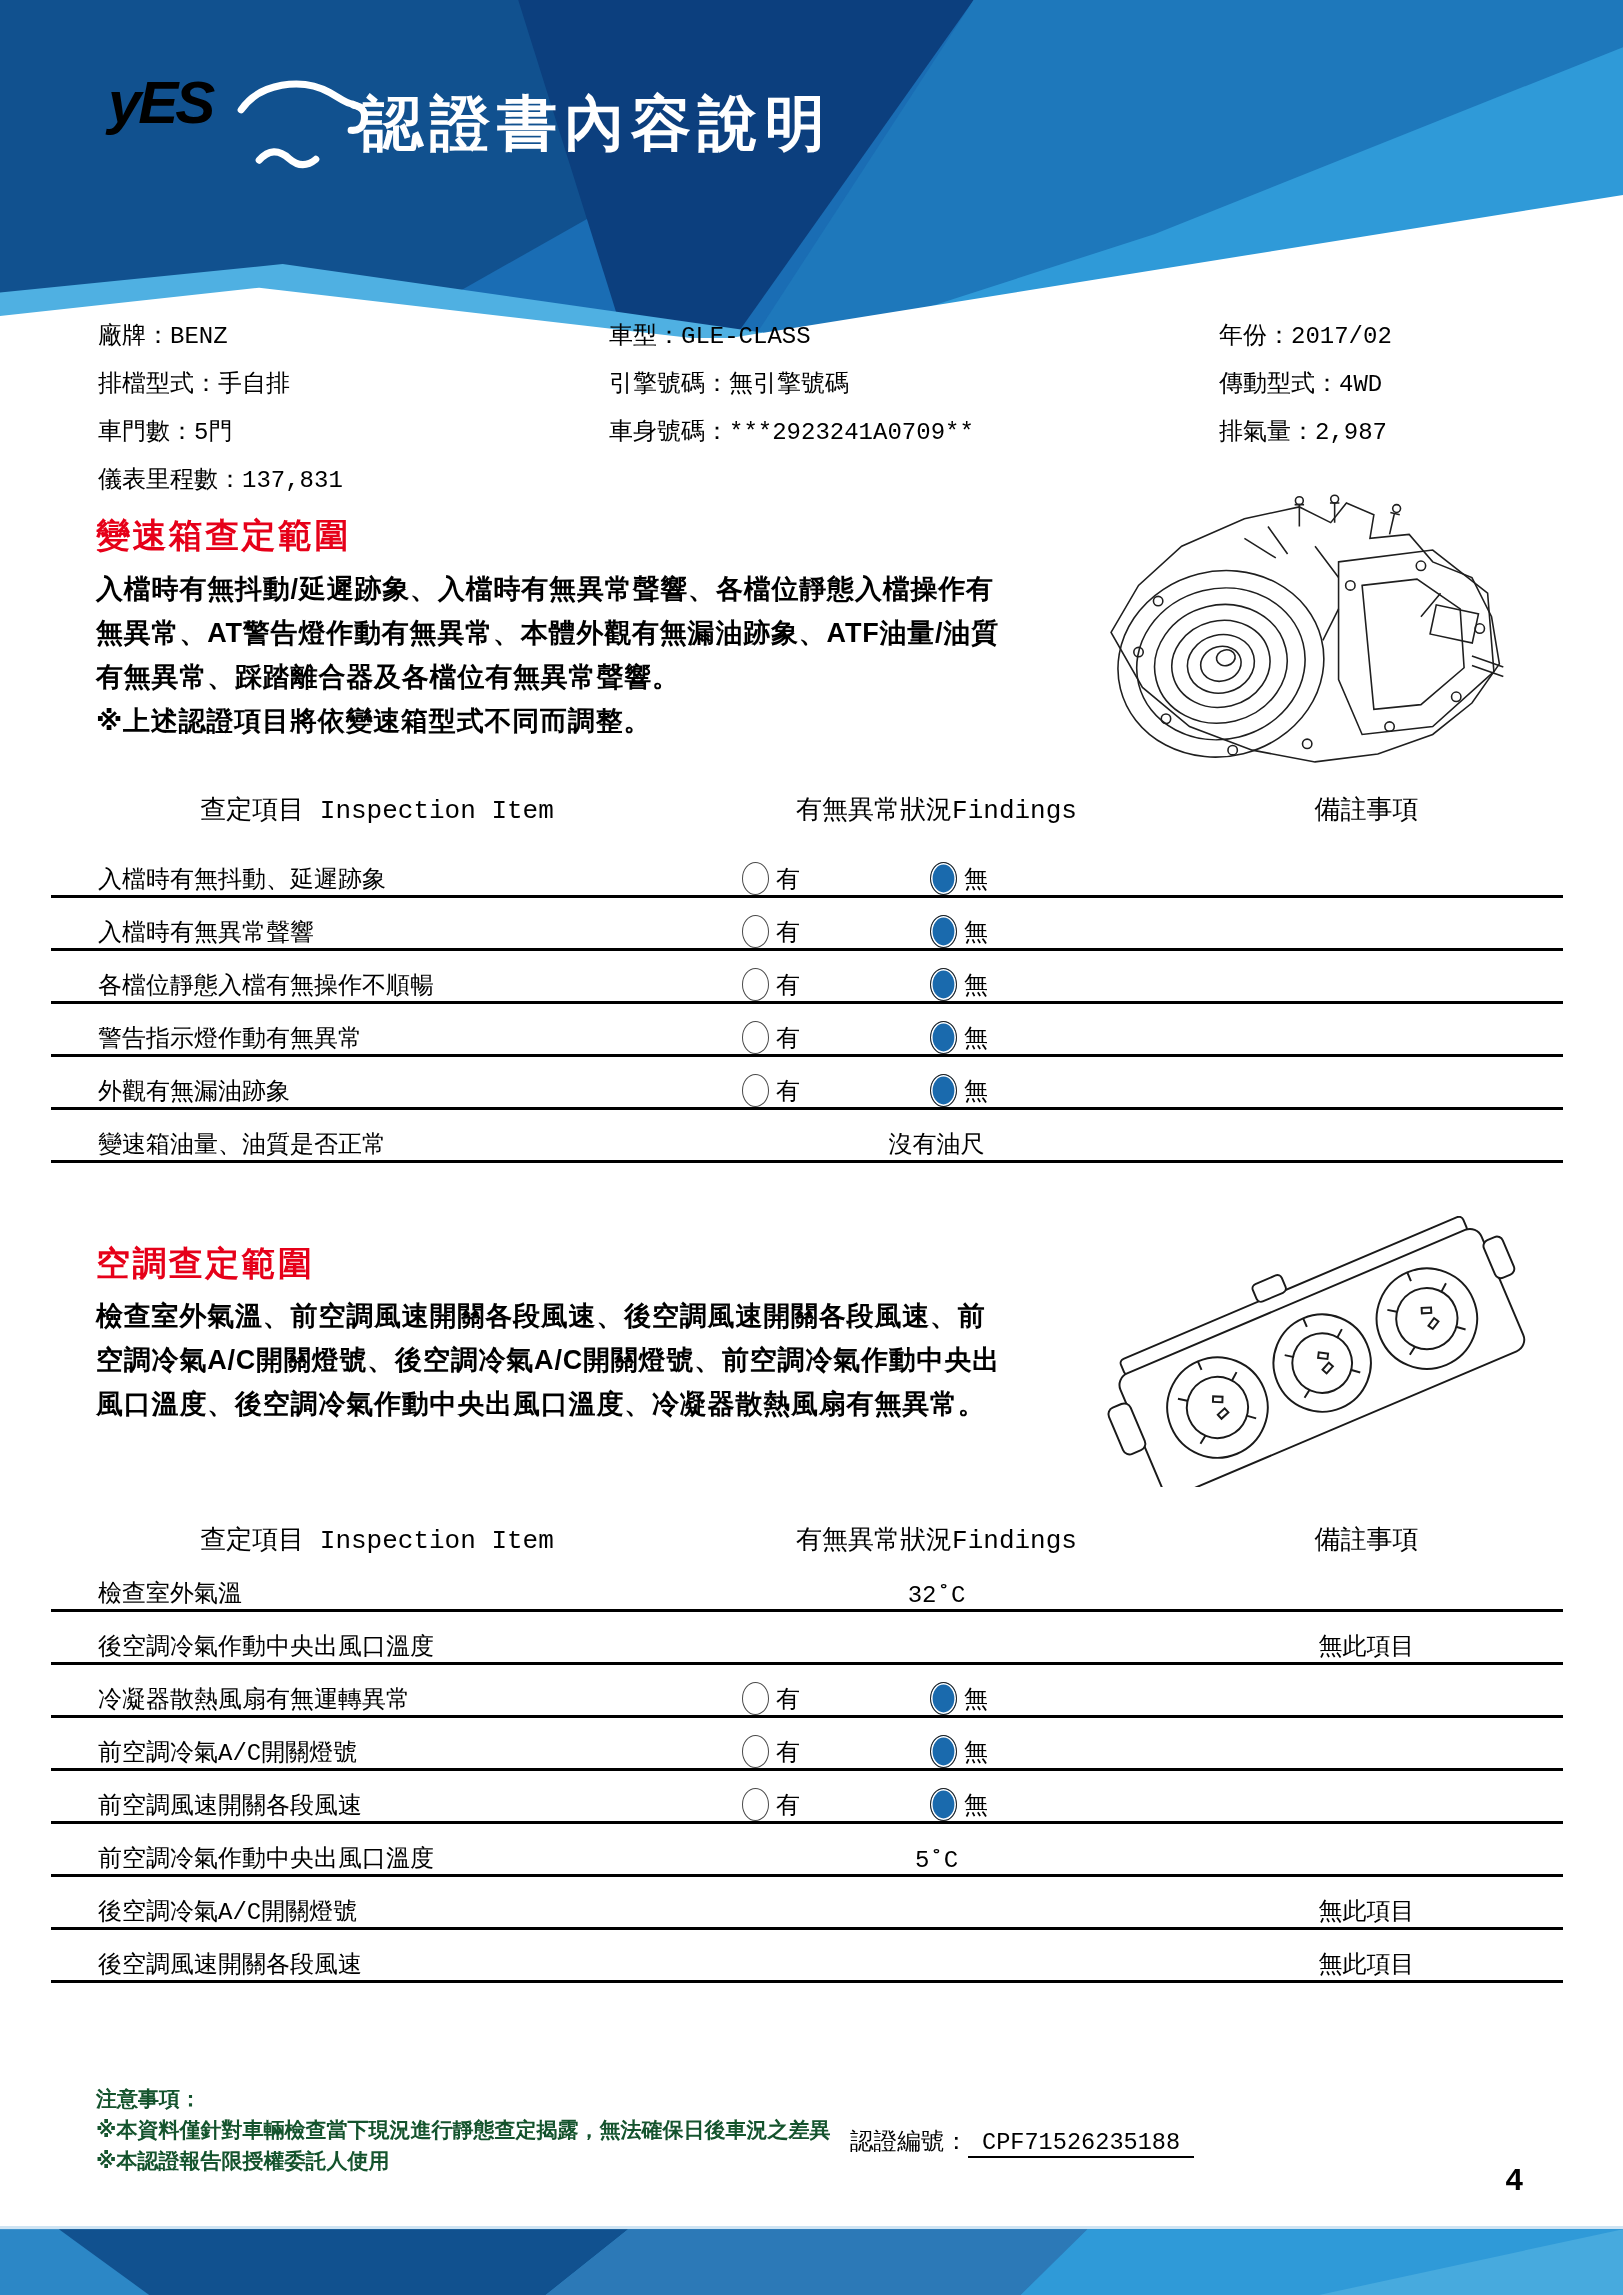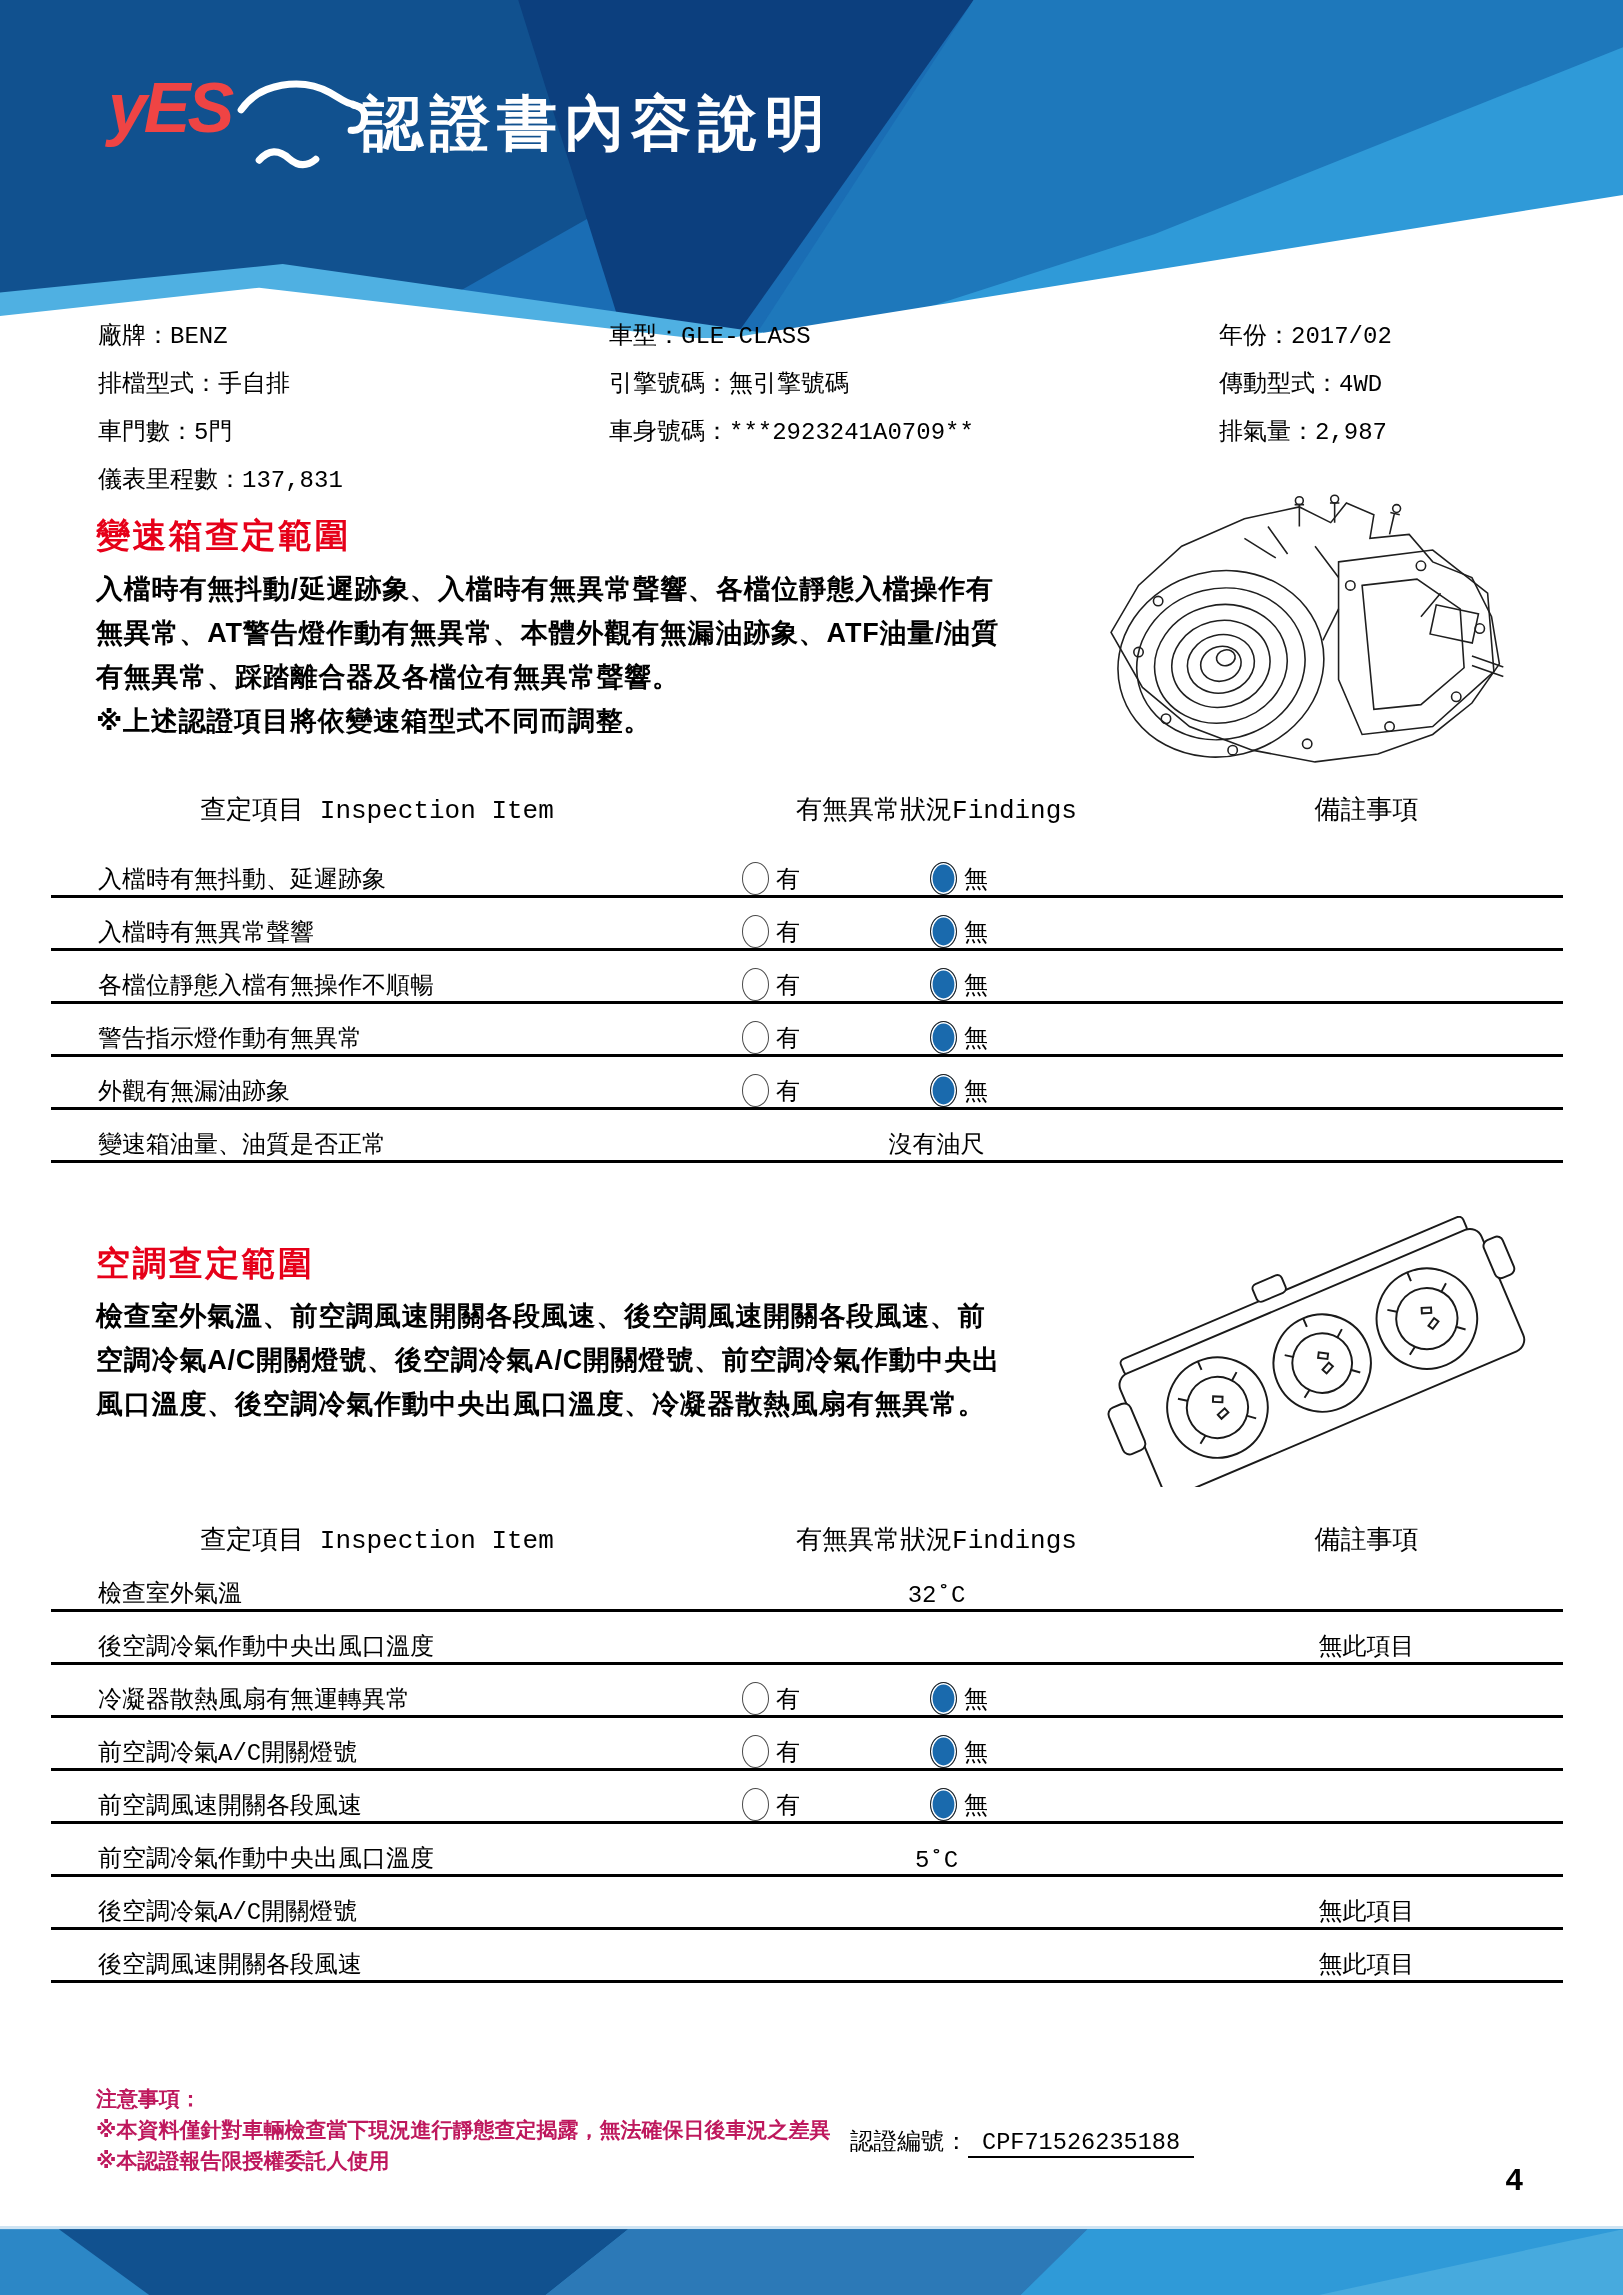"yES" .logo-text { color: #ef4444 -> #000000; font-size: 70px -> 60px }
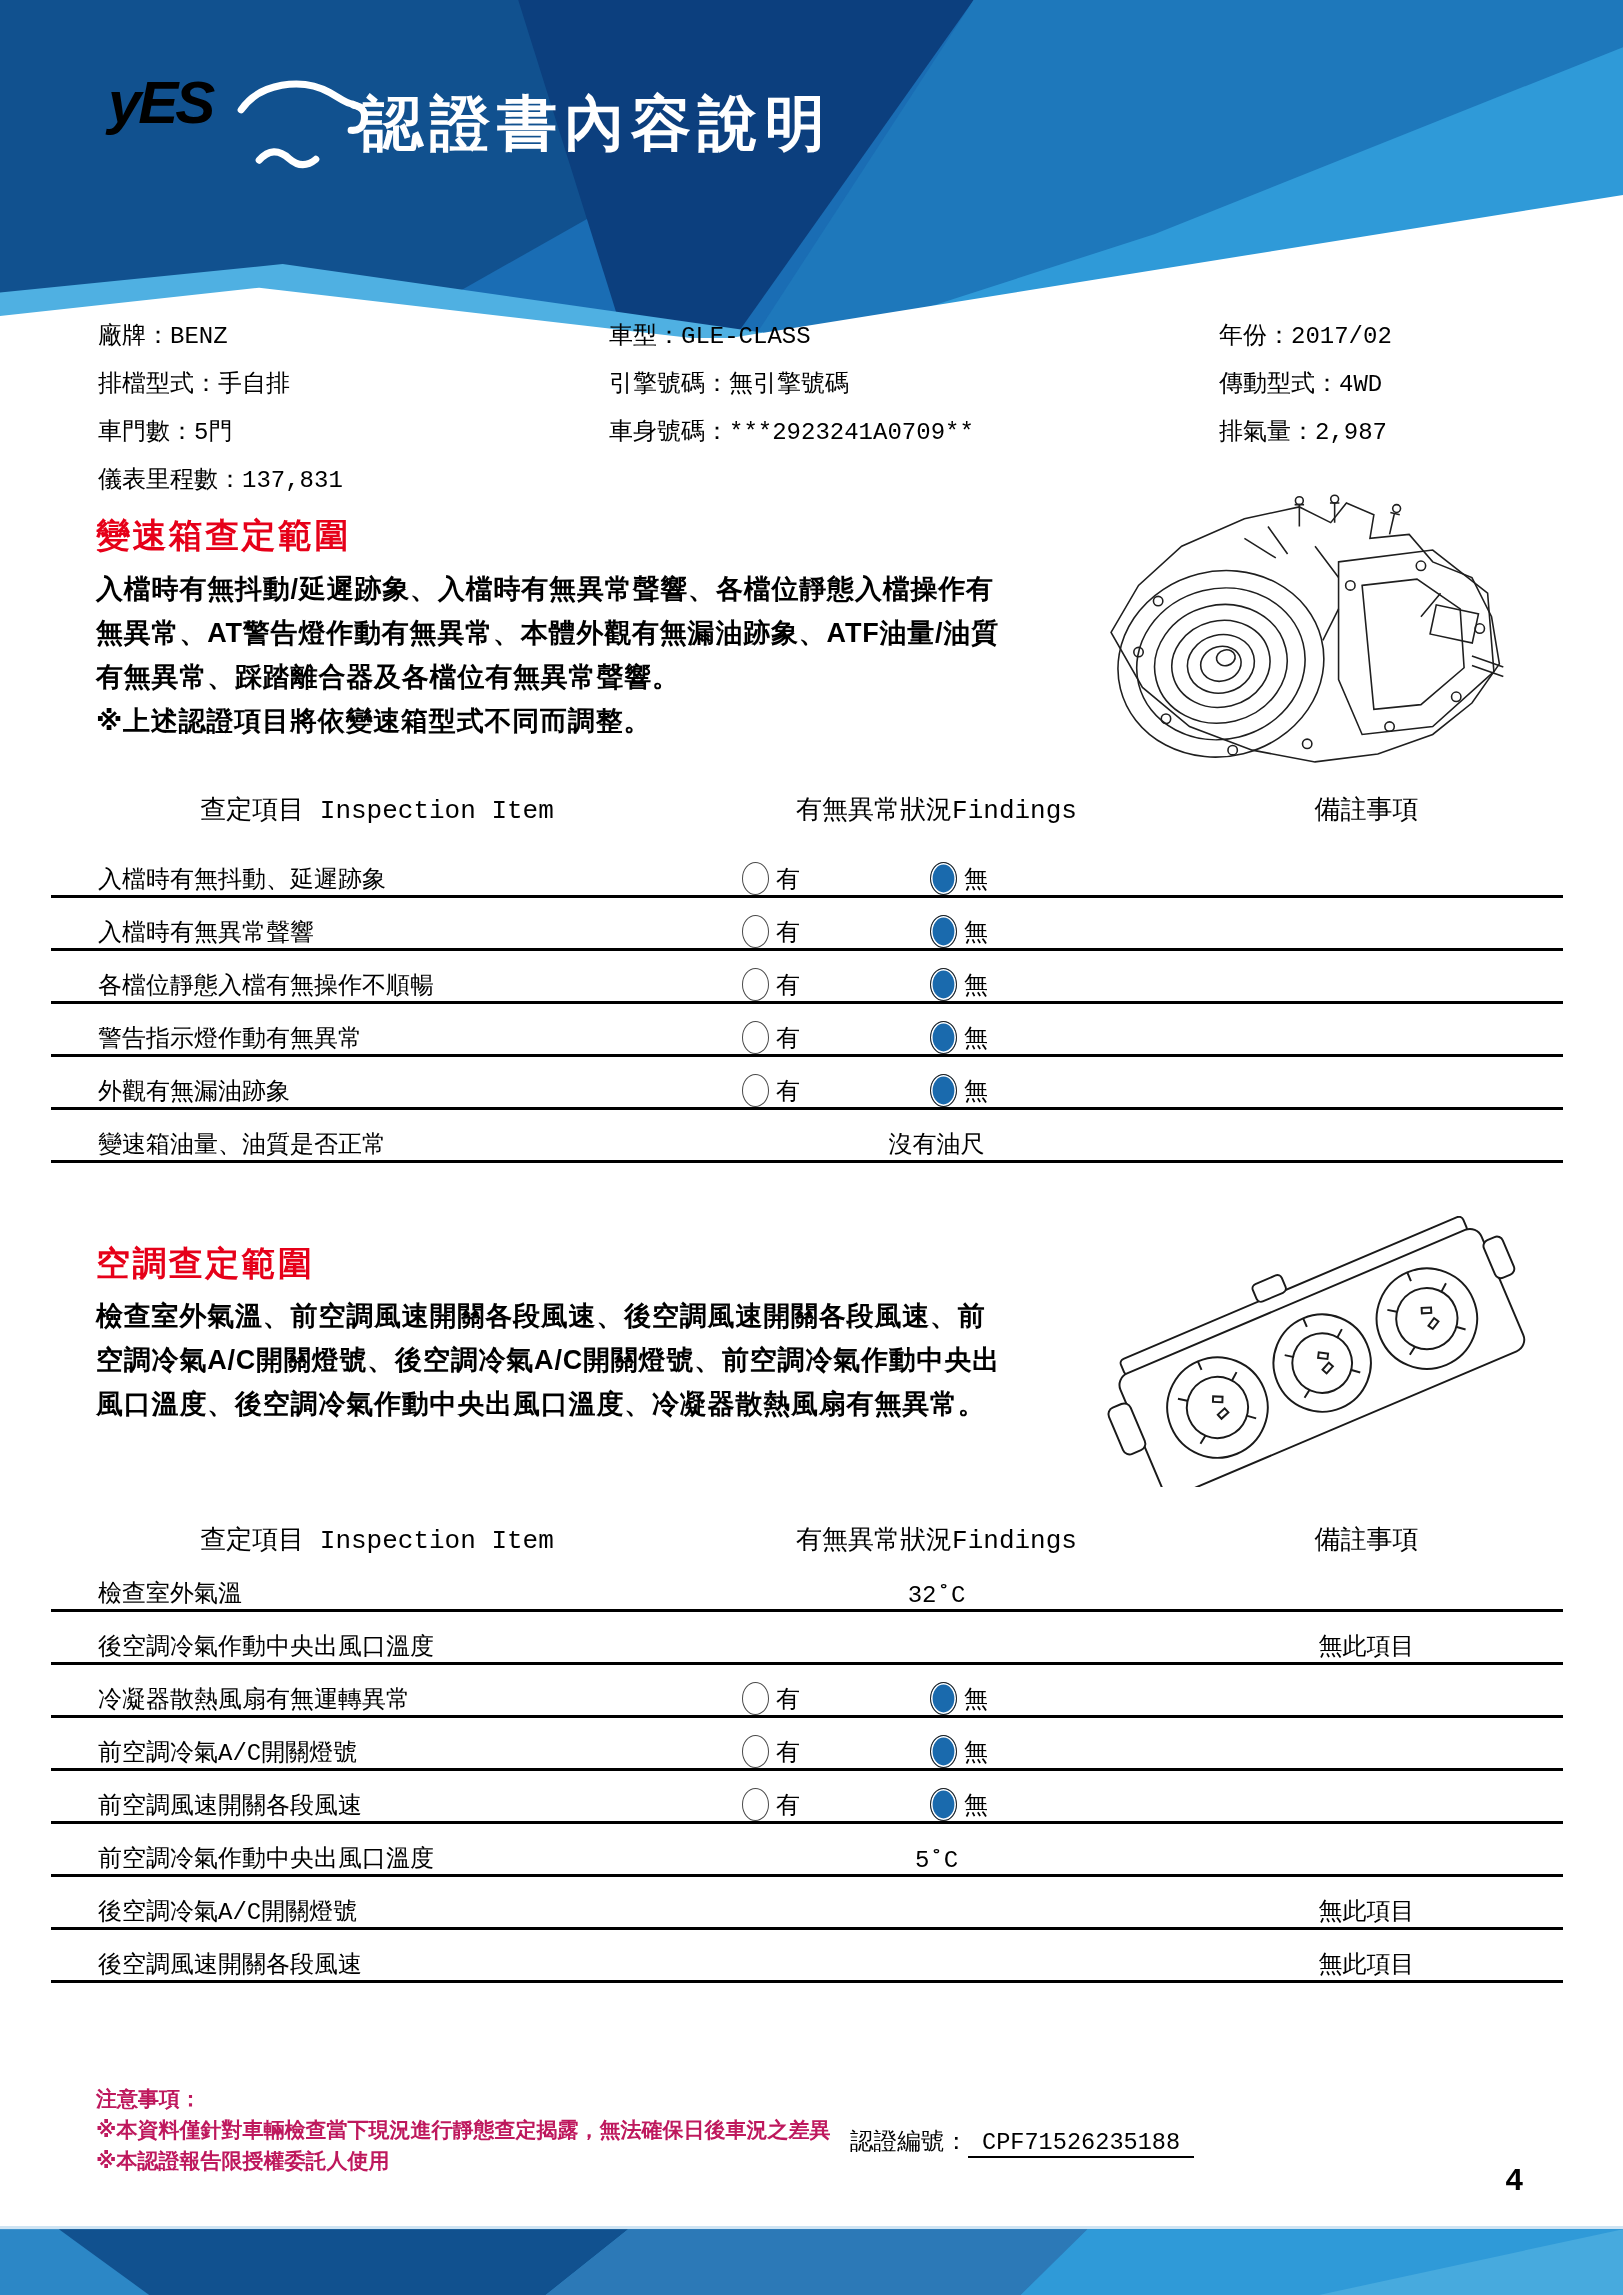"注意事項：" .notes { color: #be185d -> #14532d }
